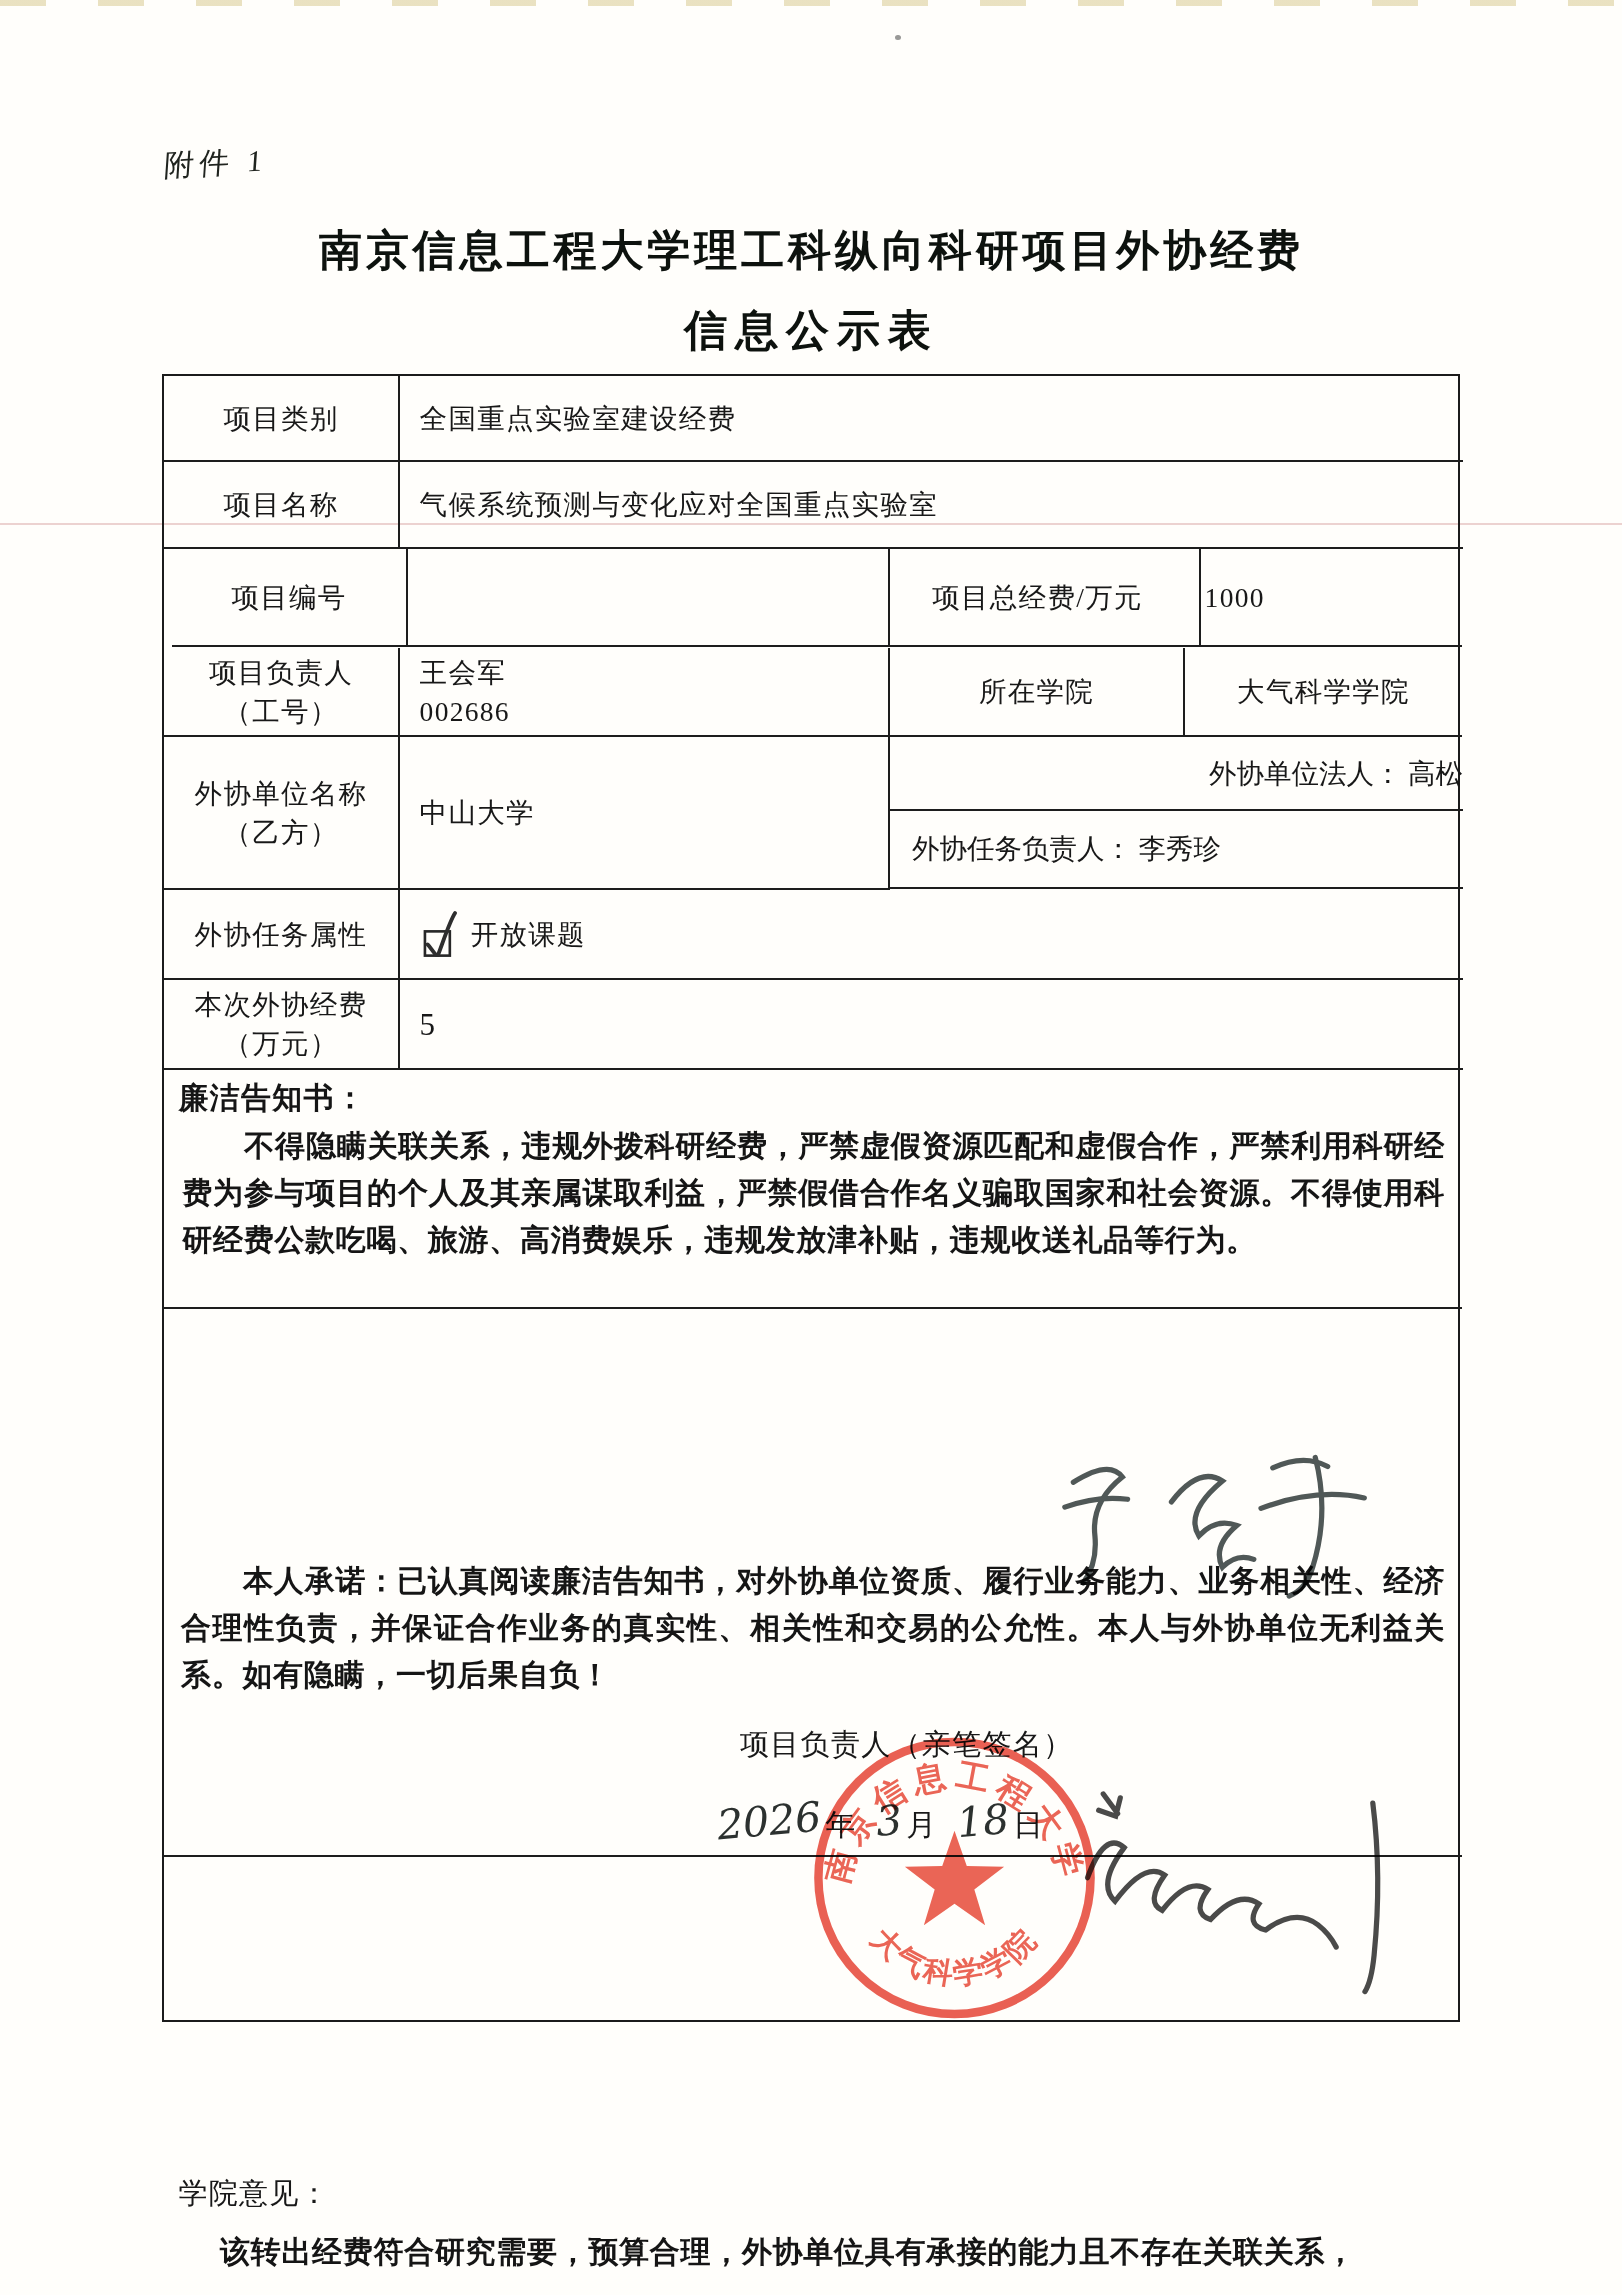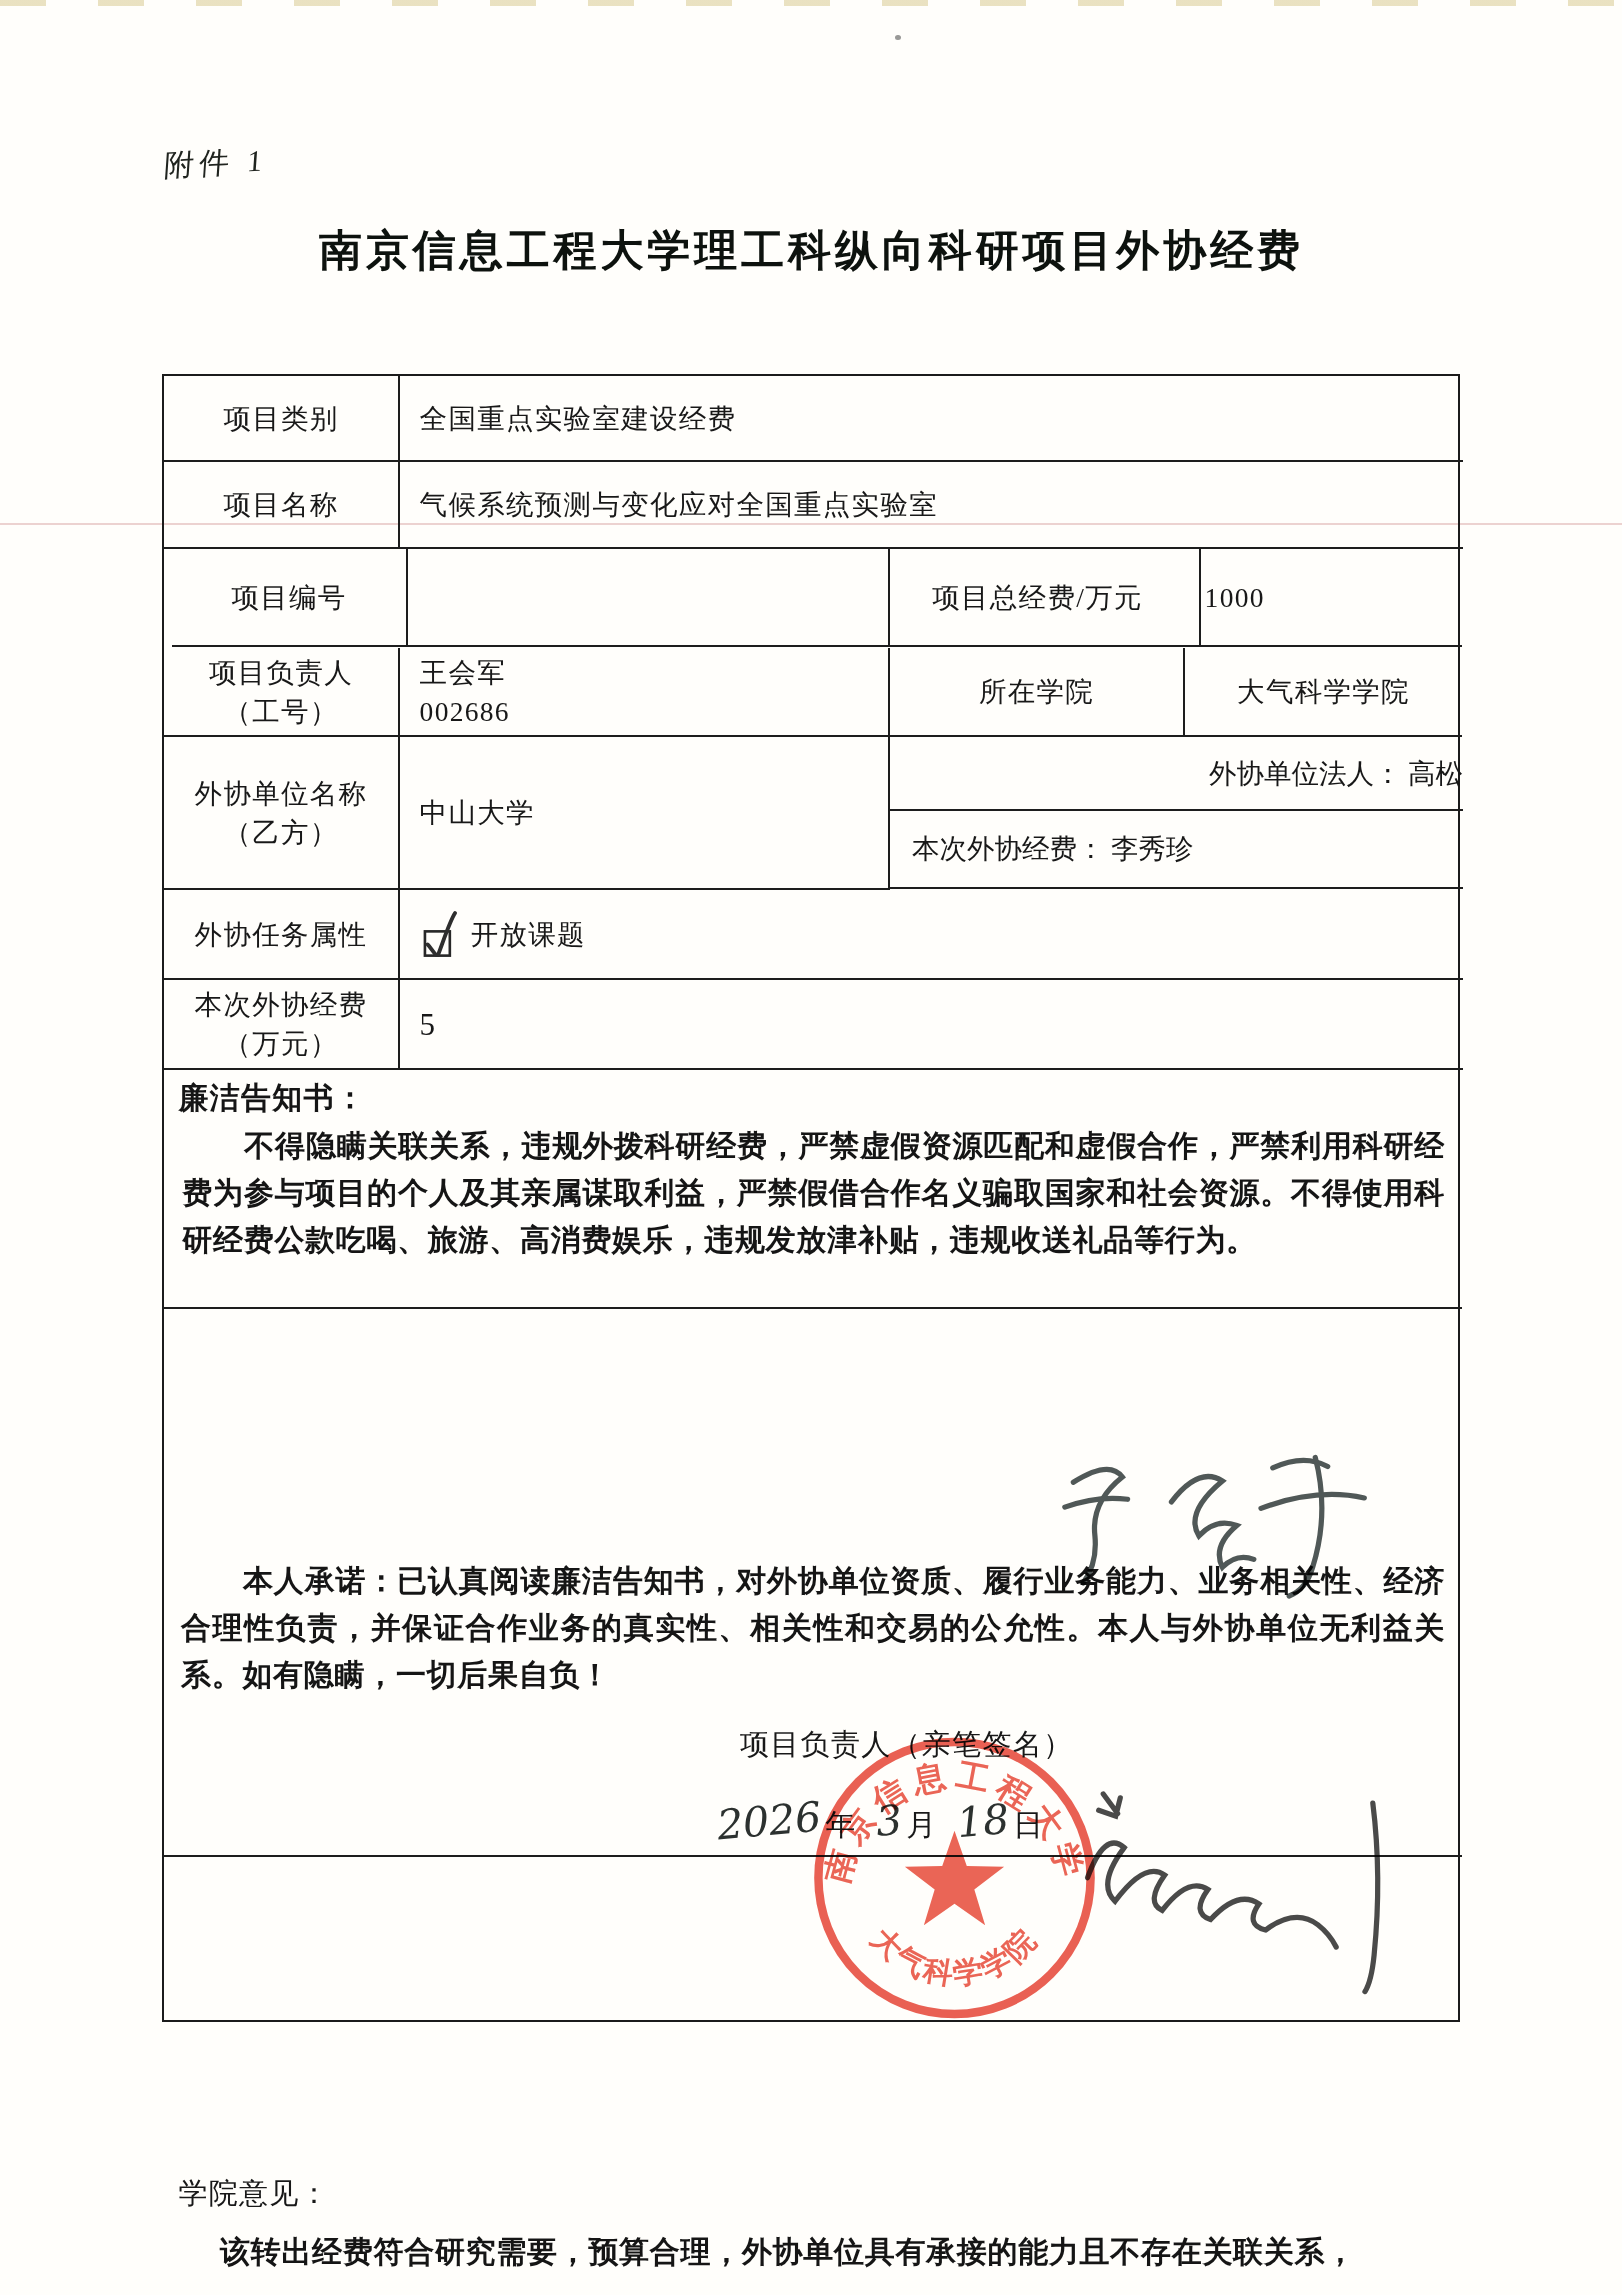"信息公示表" div.title { html: none -> <div>信息公示表</div> }
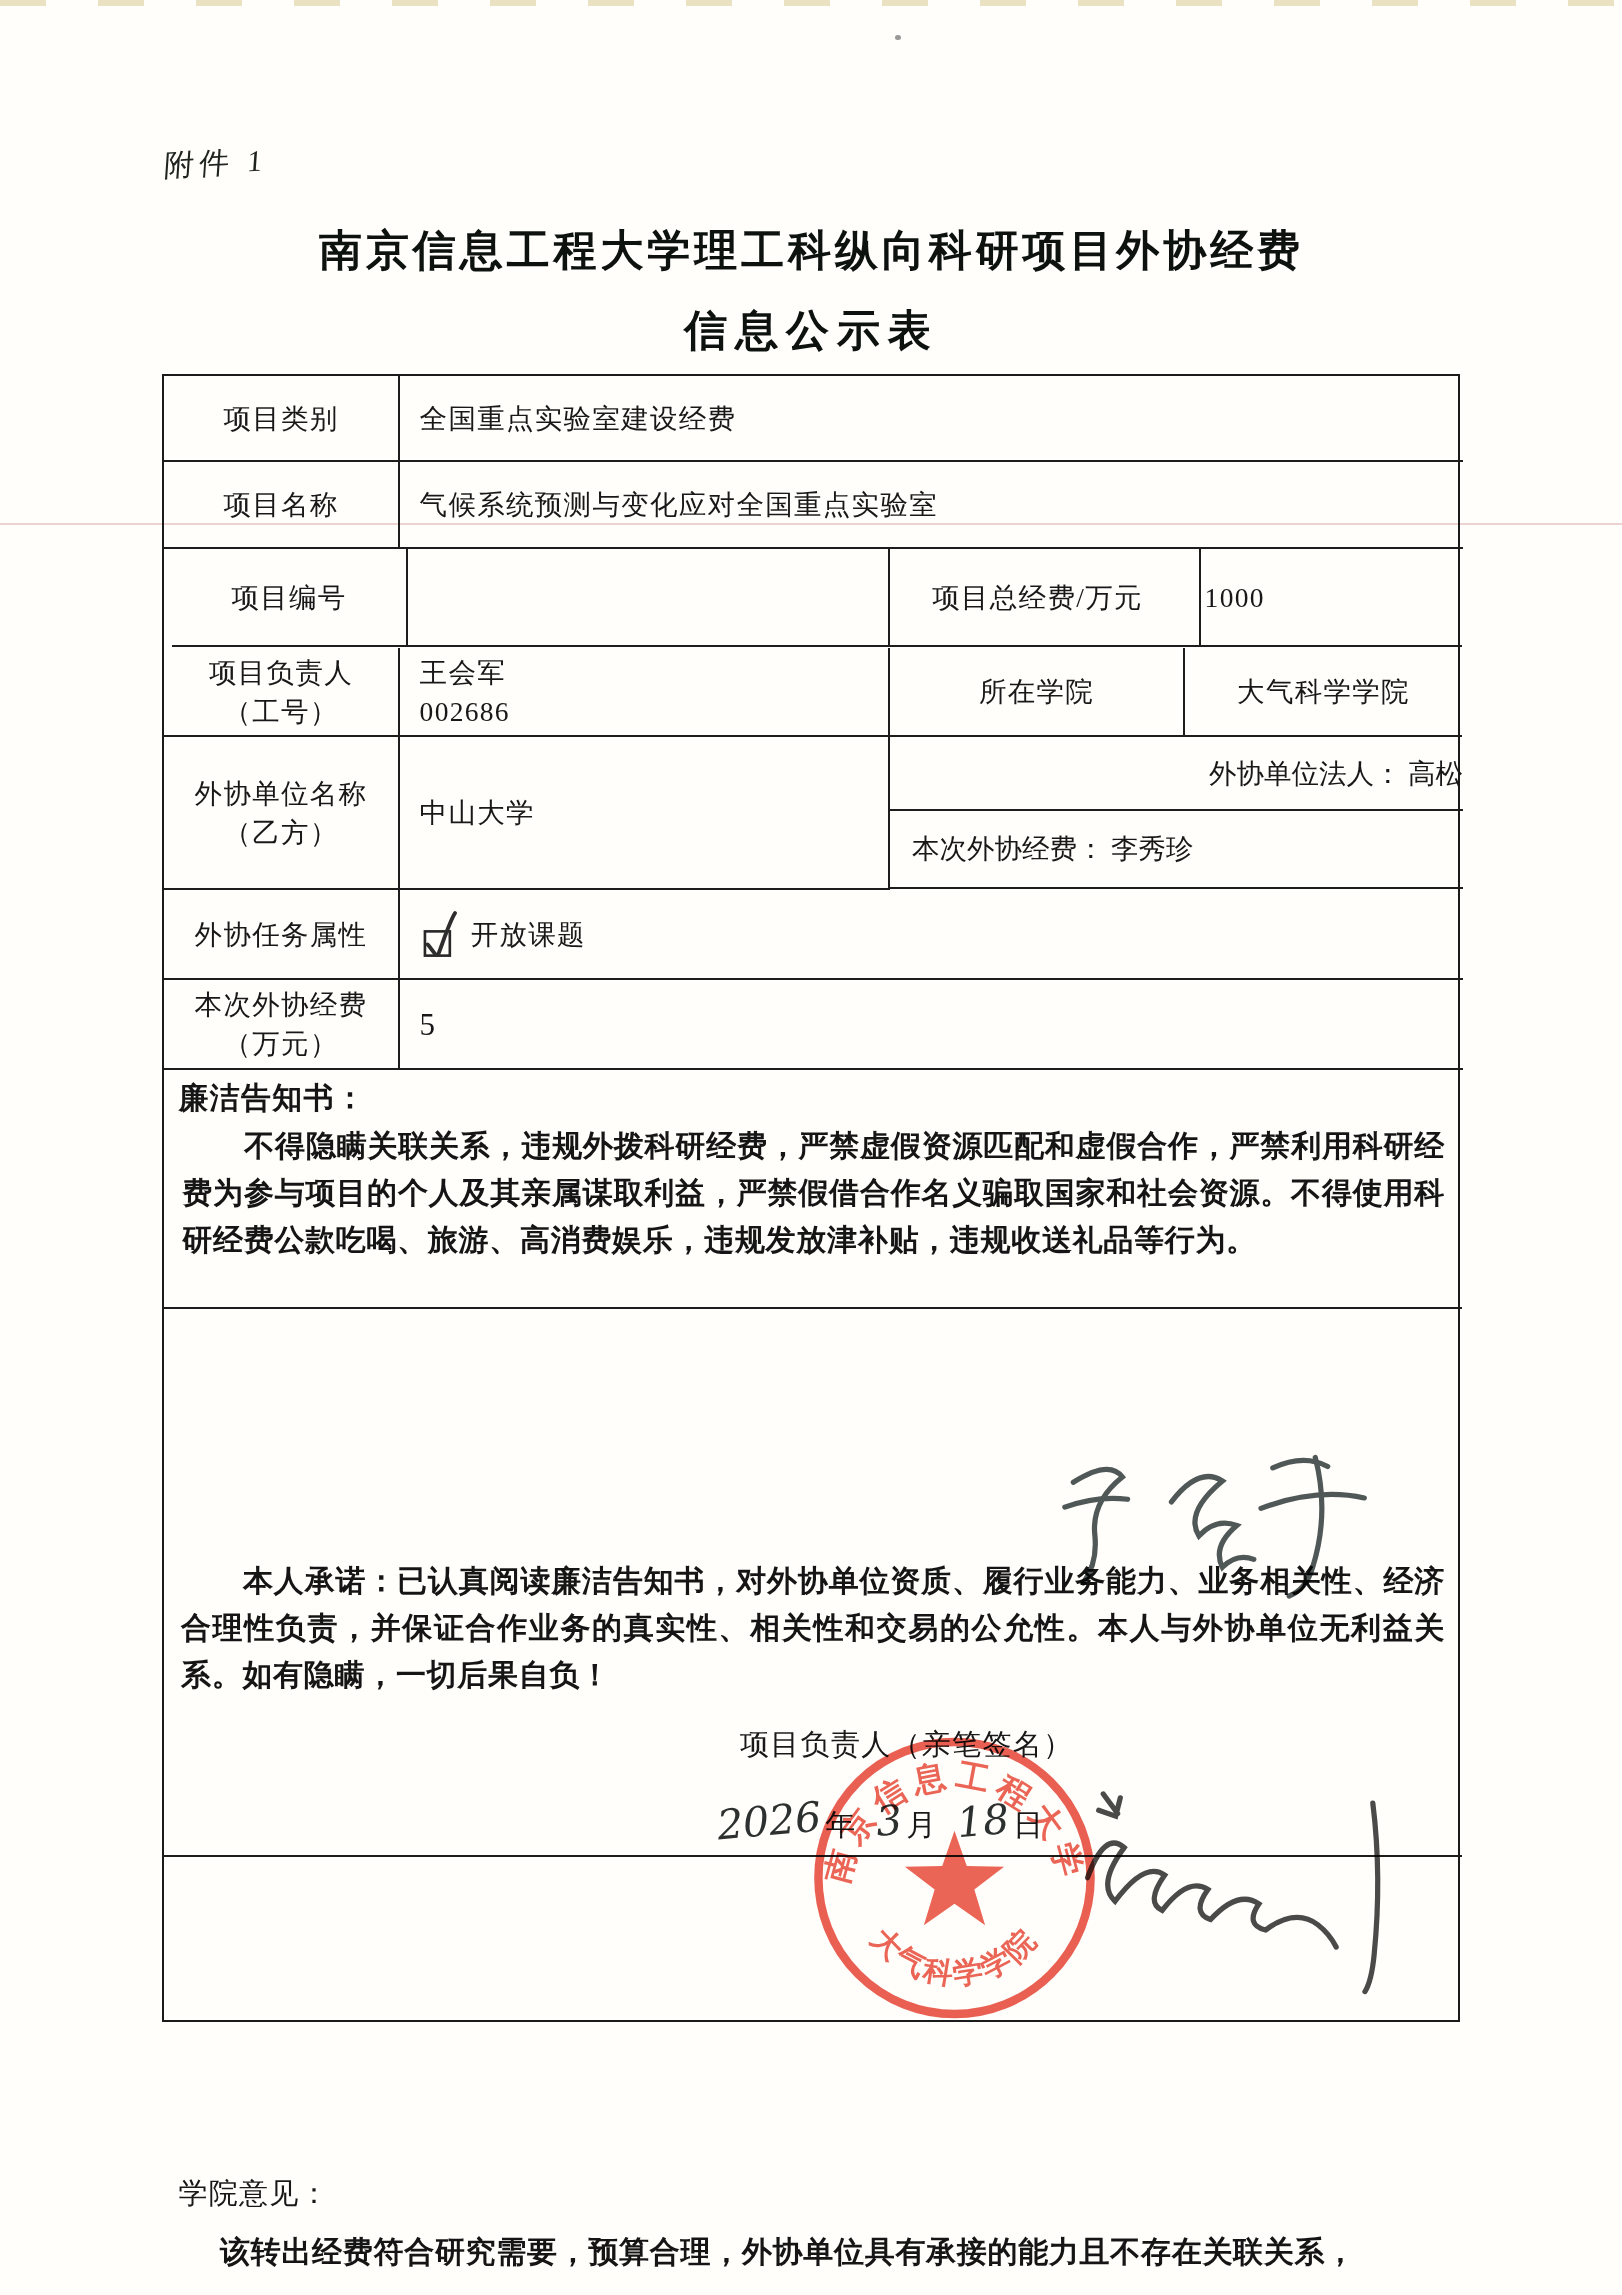"本次外协经费：" span { text: 本次外协经费 -> 外协任务负责人 }
